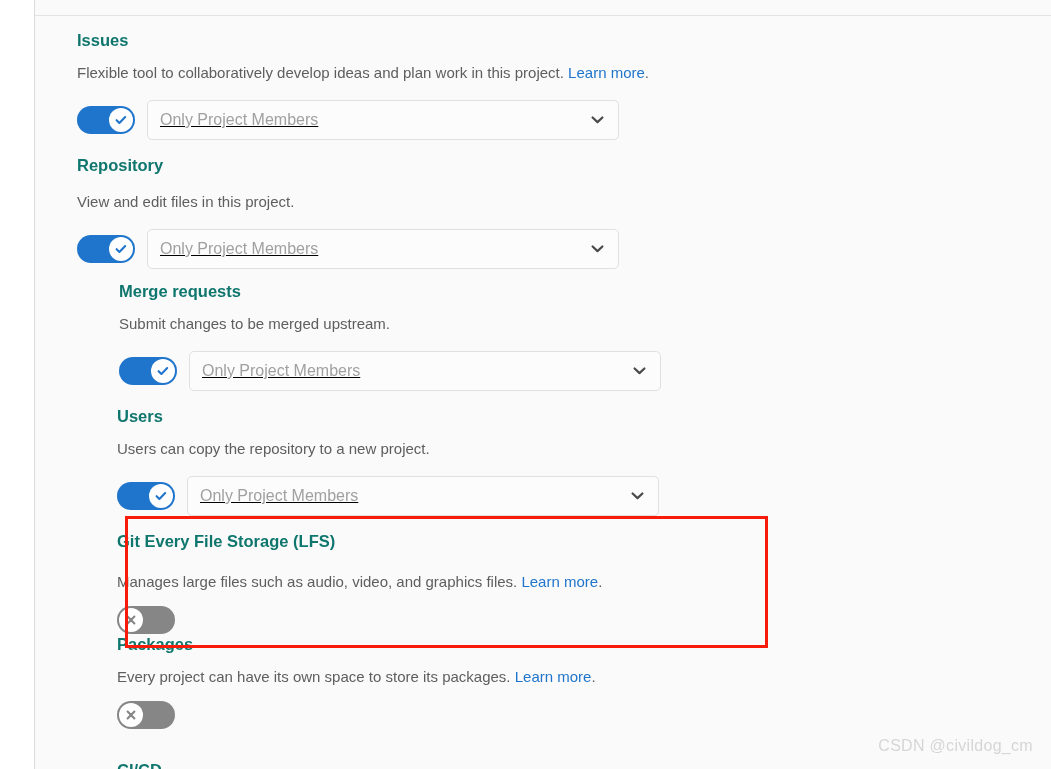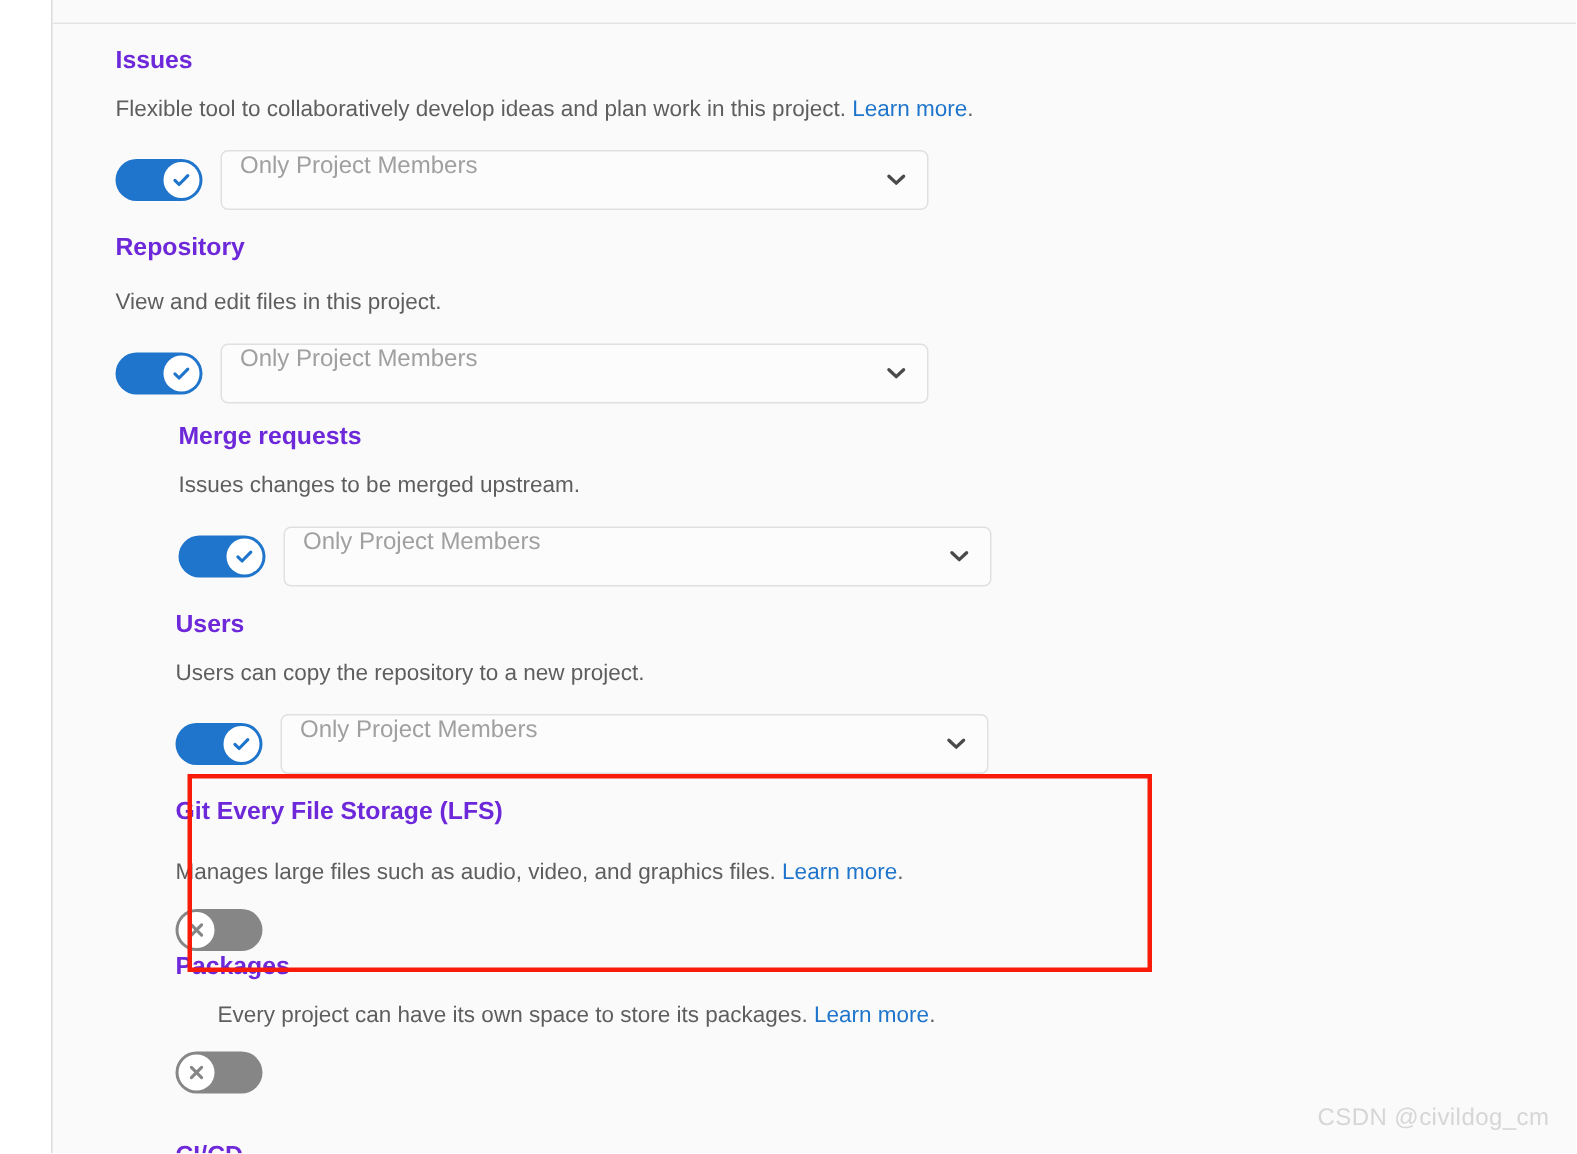"Issues" .sec-title { color: #6d28d9 -> #0f766e }
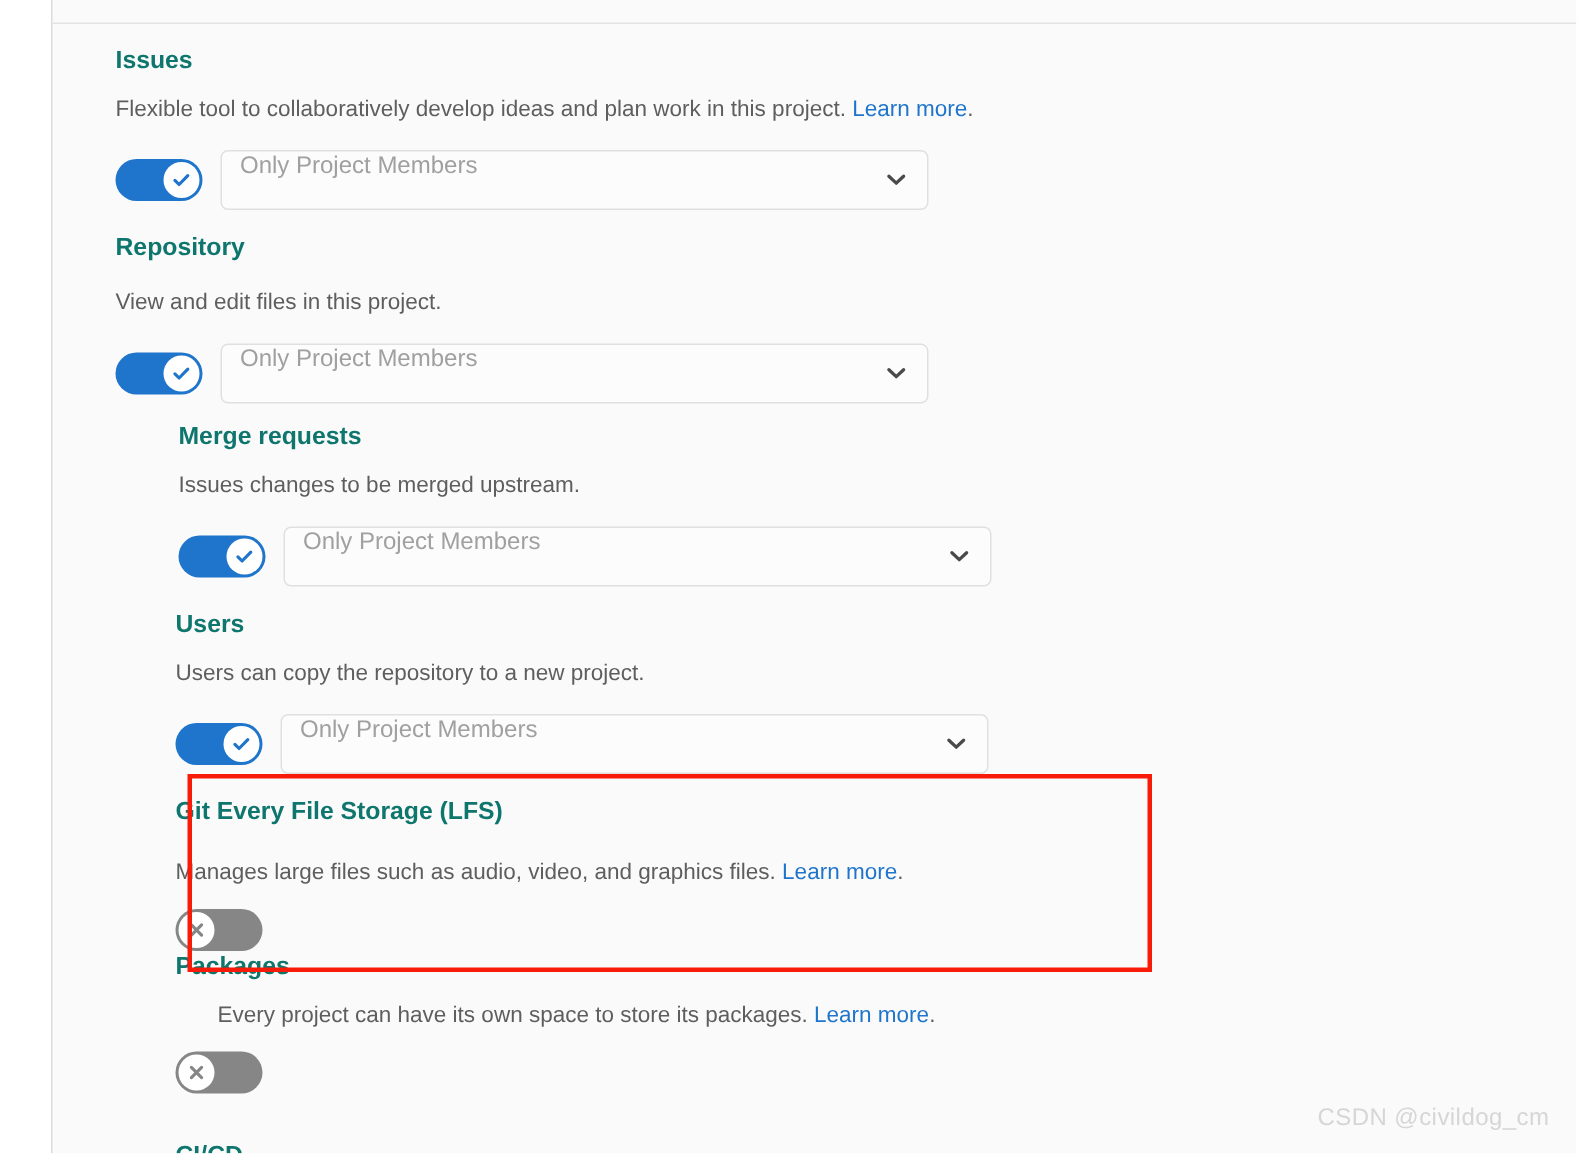"Only Project Members" .select { align-items: none -> center; text-decoration: none -> underline }
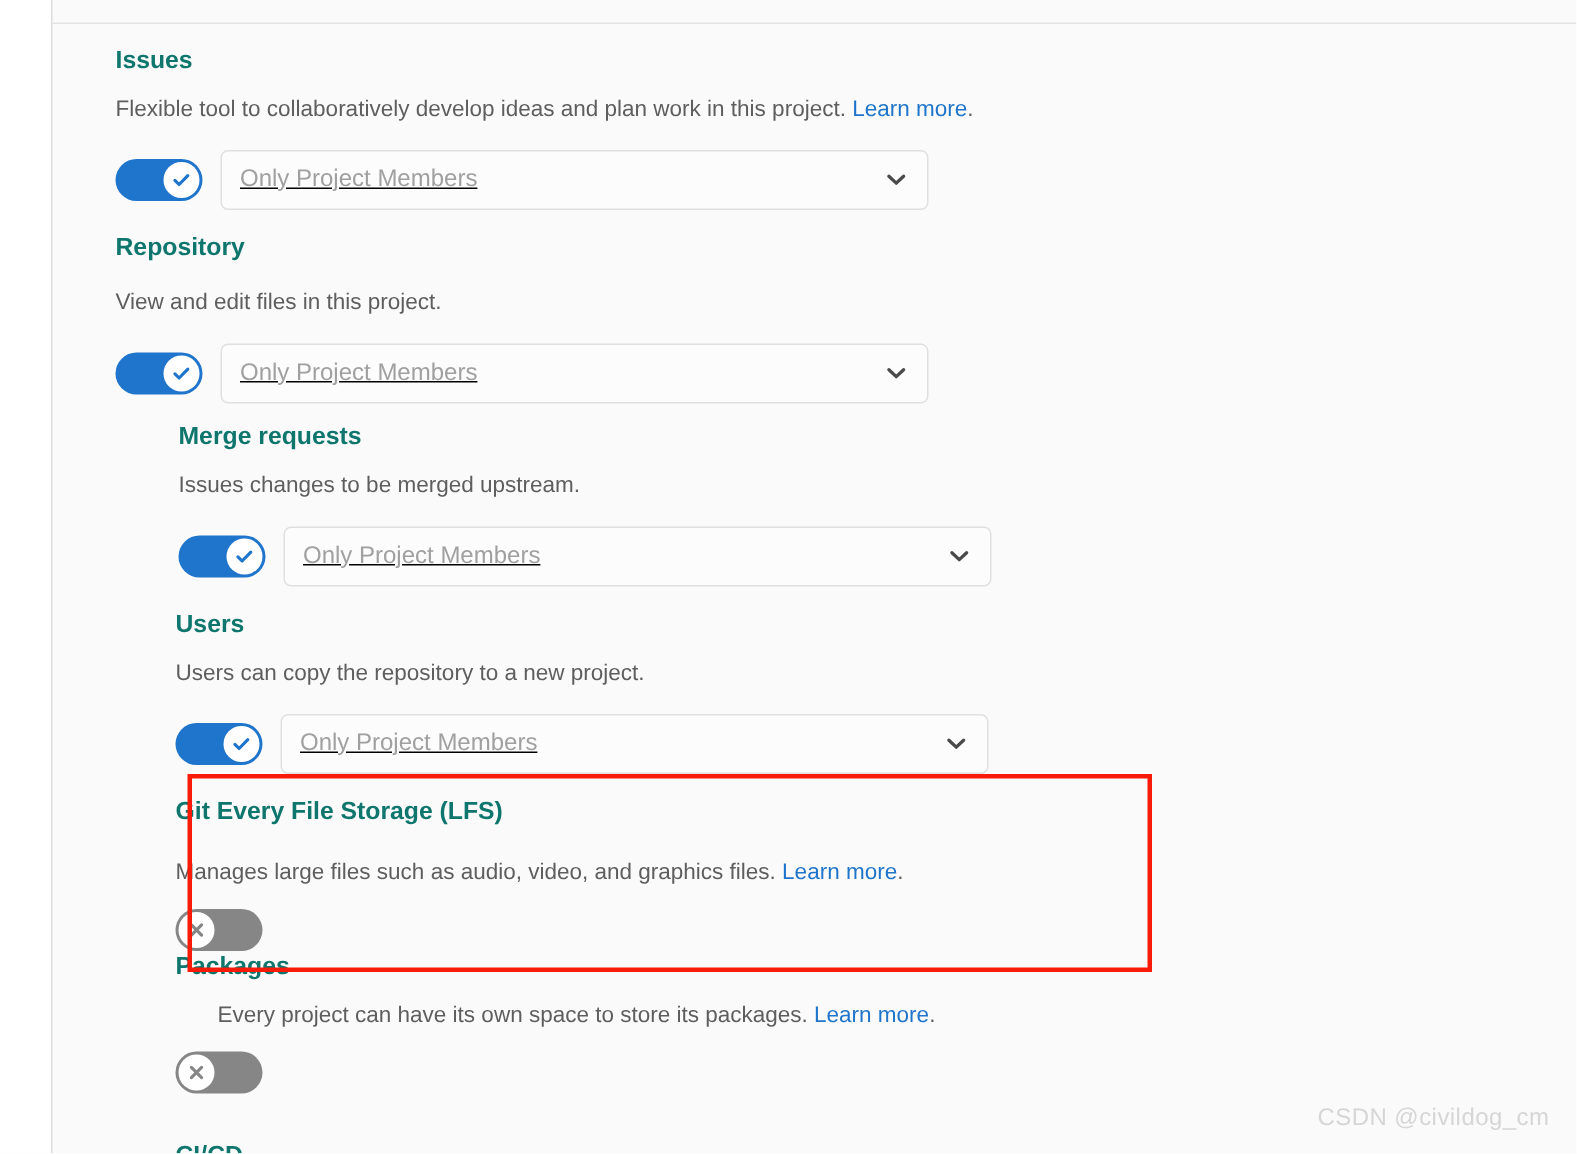"Issues changes to be merged" div.sec-desc { text: Issues -> Submit }
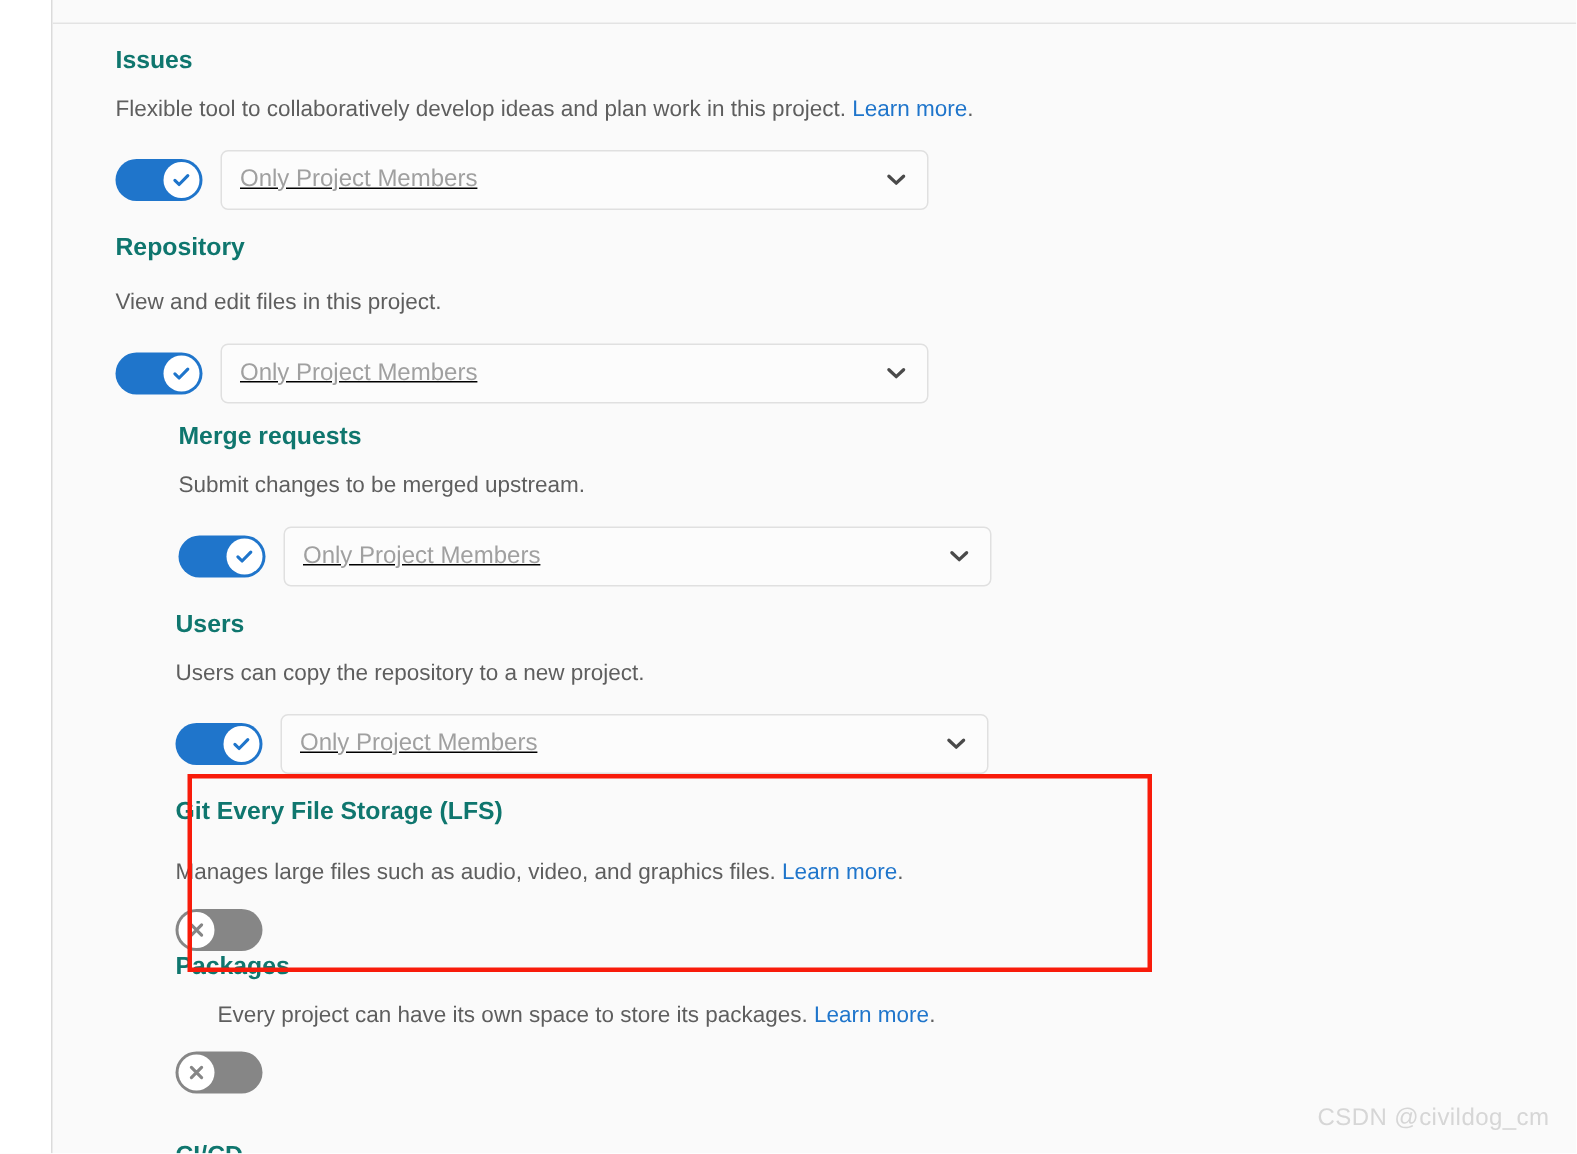"Every project can have its" div.sec-desc { margin-left: 28px -> none }
